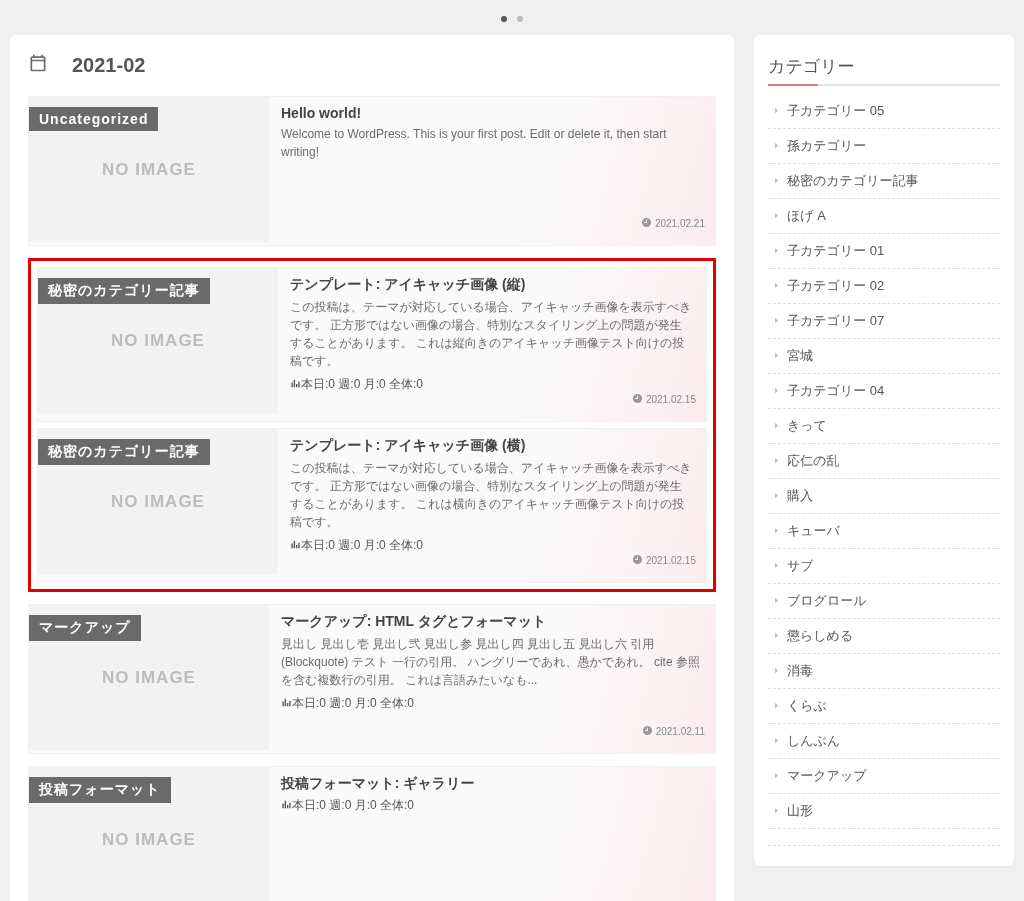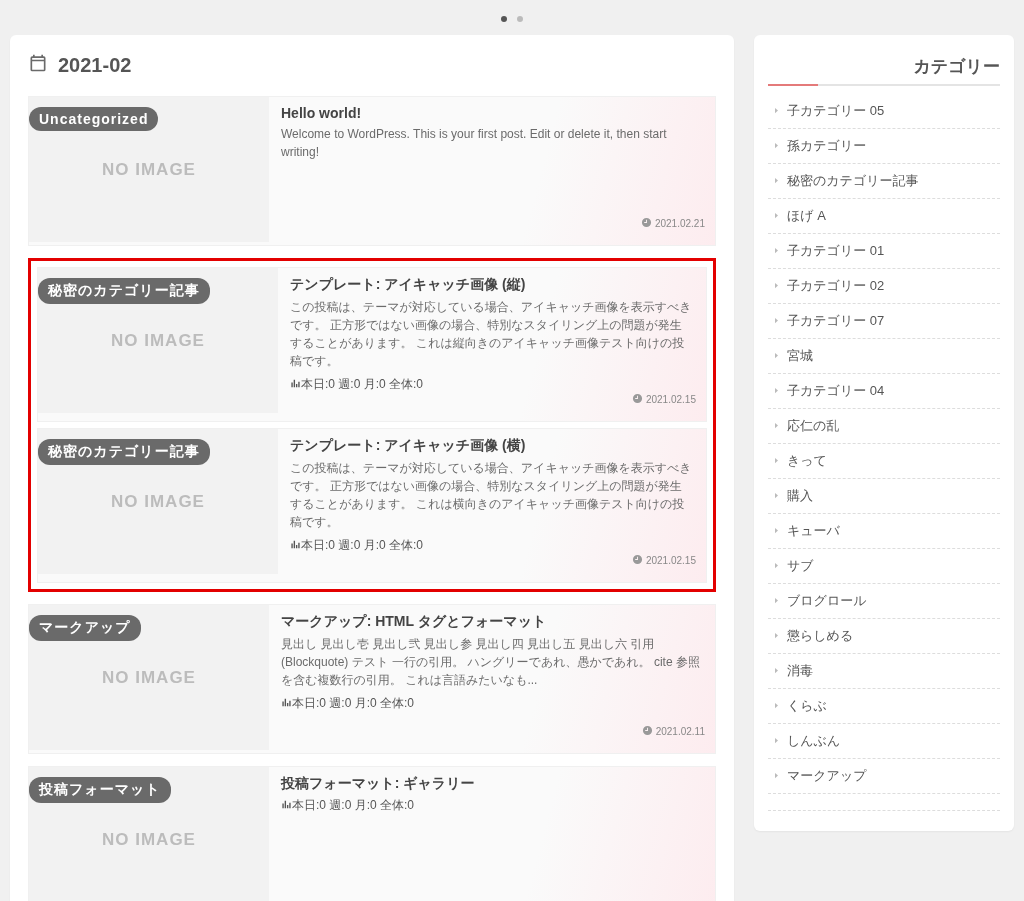"2021-02" .archive-title { gap: 10px -> 24px }
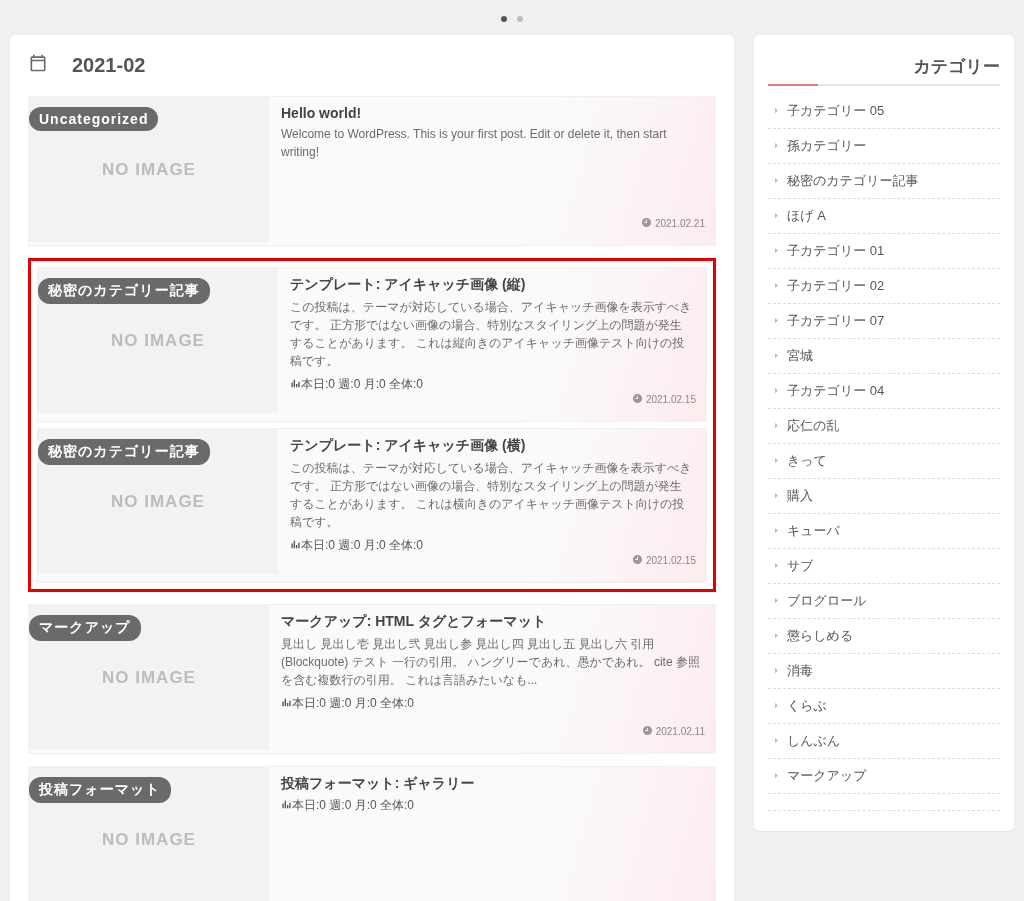"カテゴリー" .side-title { font-weight: bold -> normal; text-align: right -> none }
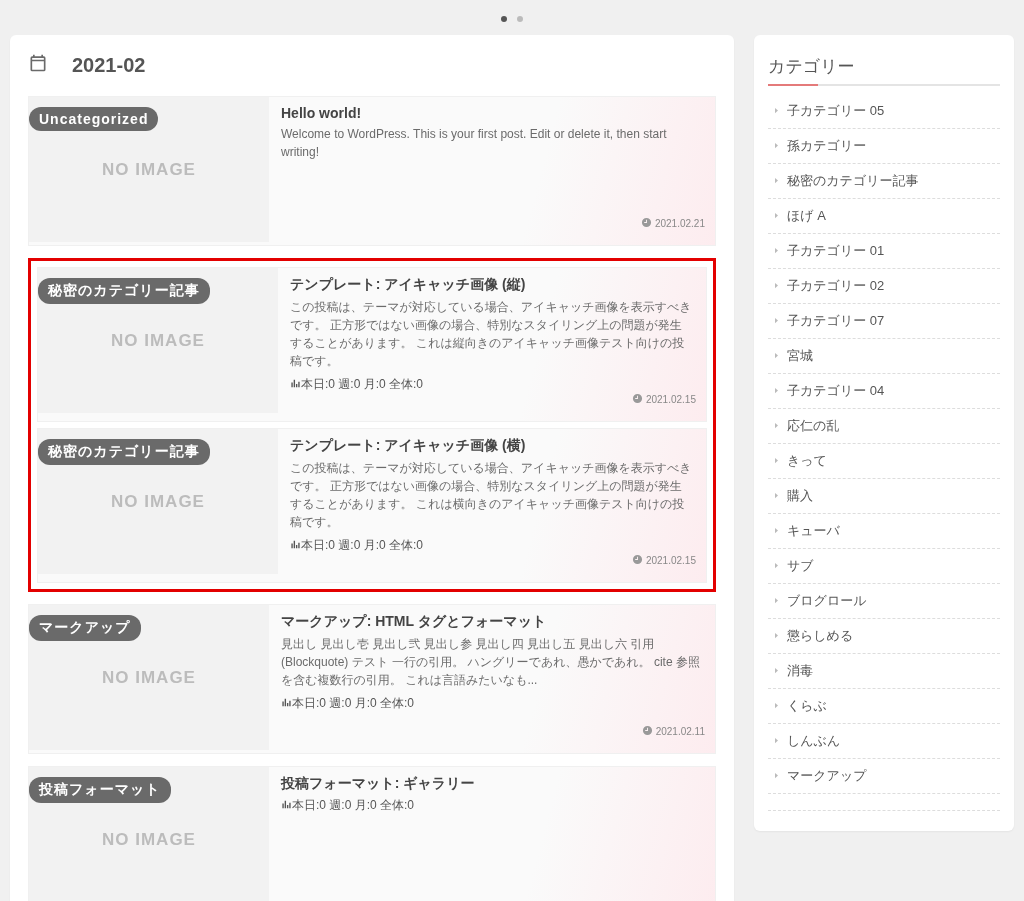"Uncategorized" .cat-badge { border-radius: 12px -> none }
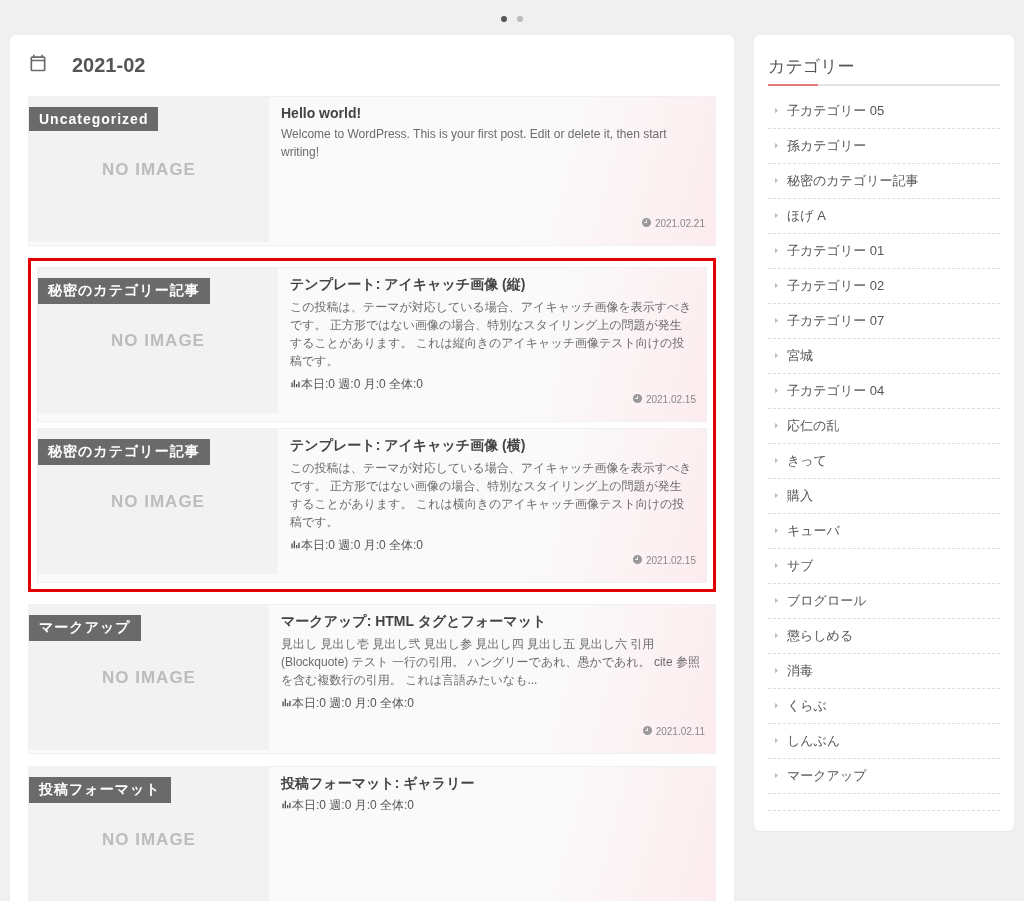"応仁の乱" li { order: before "きって" -> after "きって" }
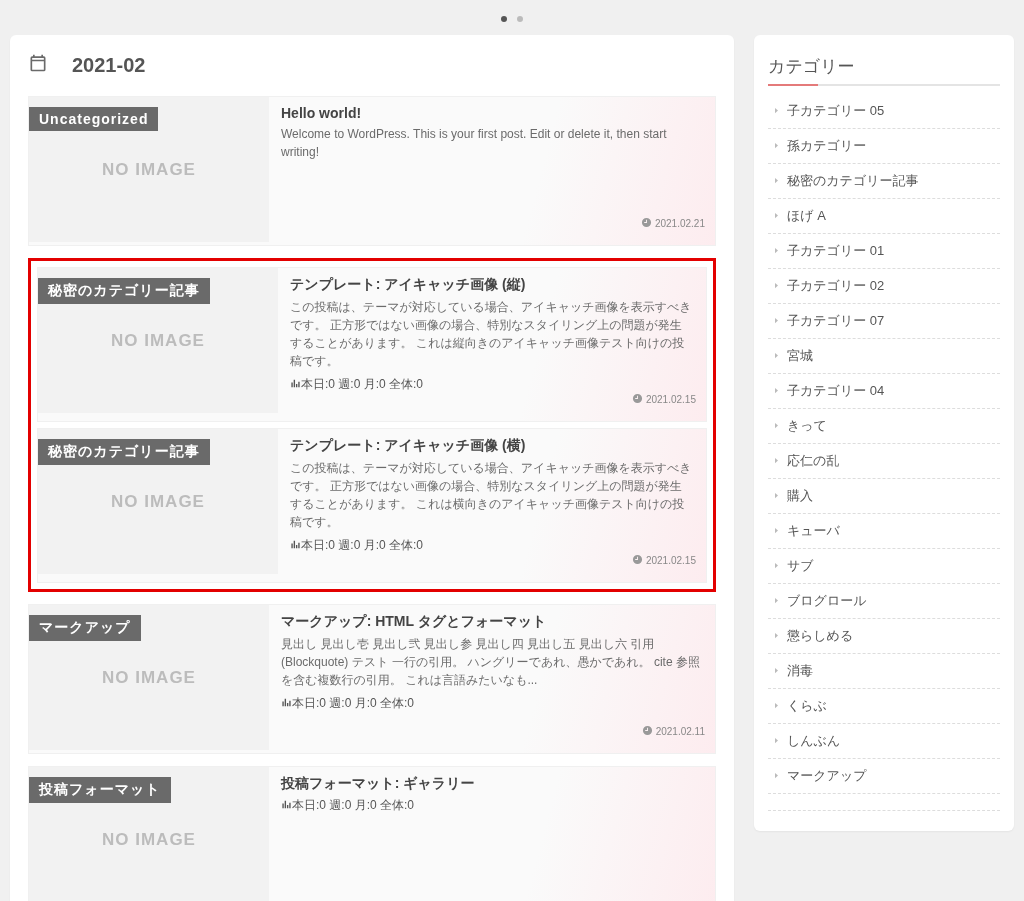"山形" li { html: none -> <li><span><svg> <path></path> </svg></span><span>山形</span></li> }
